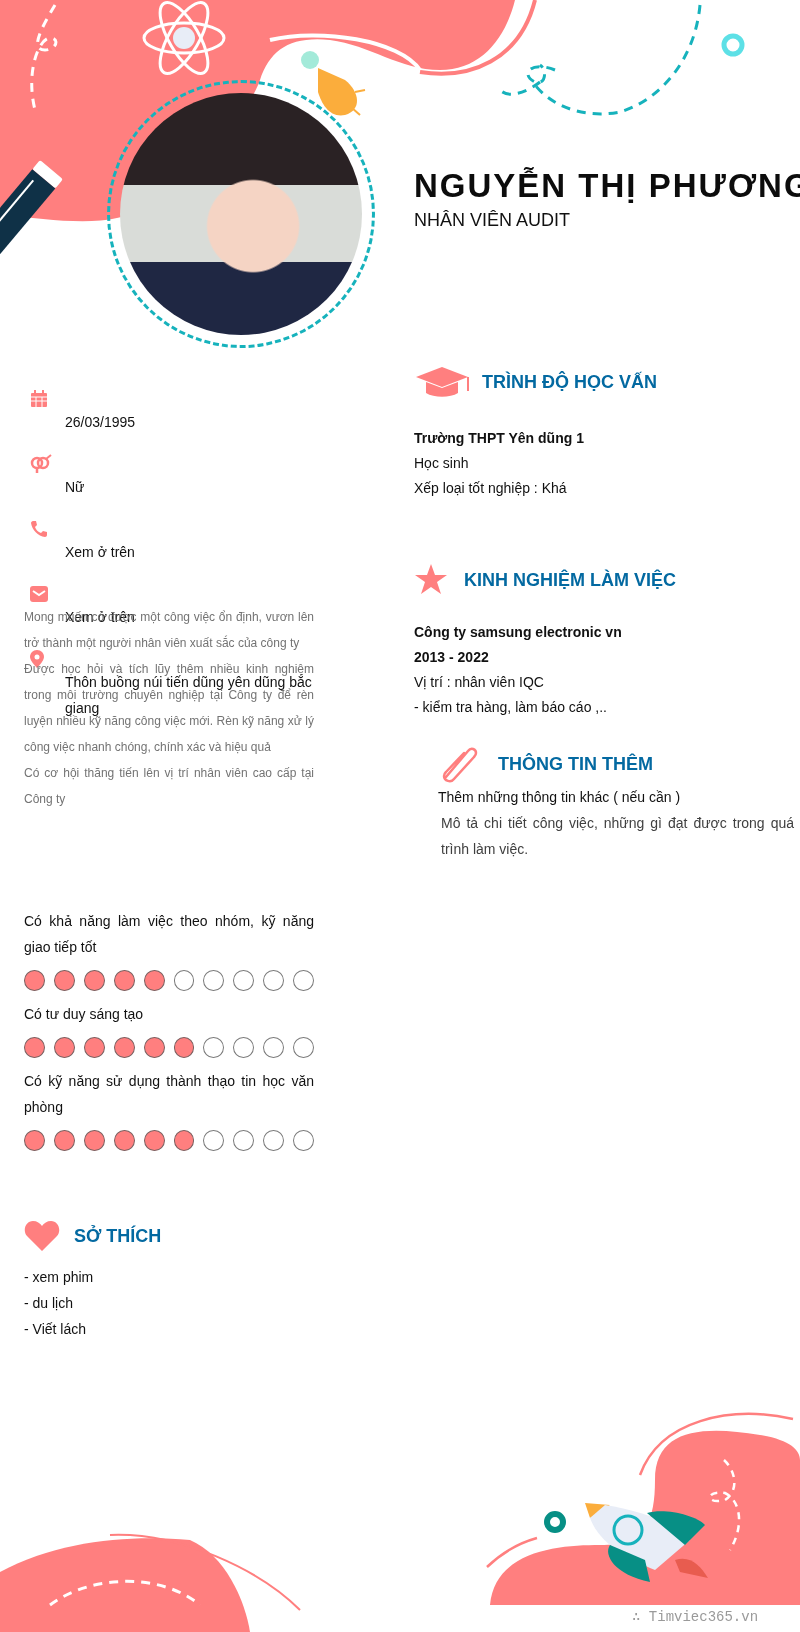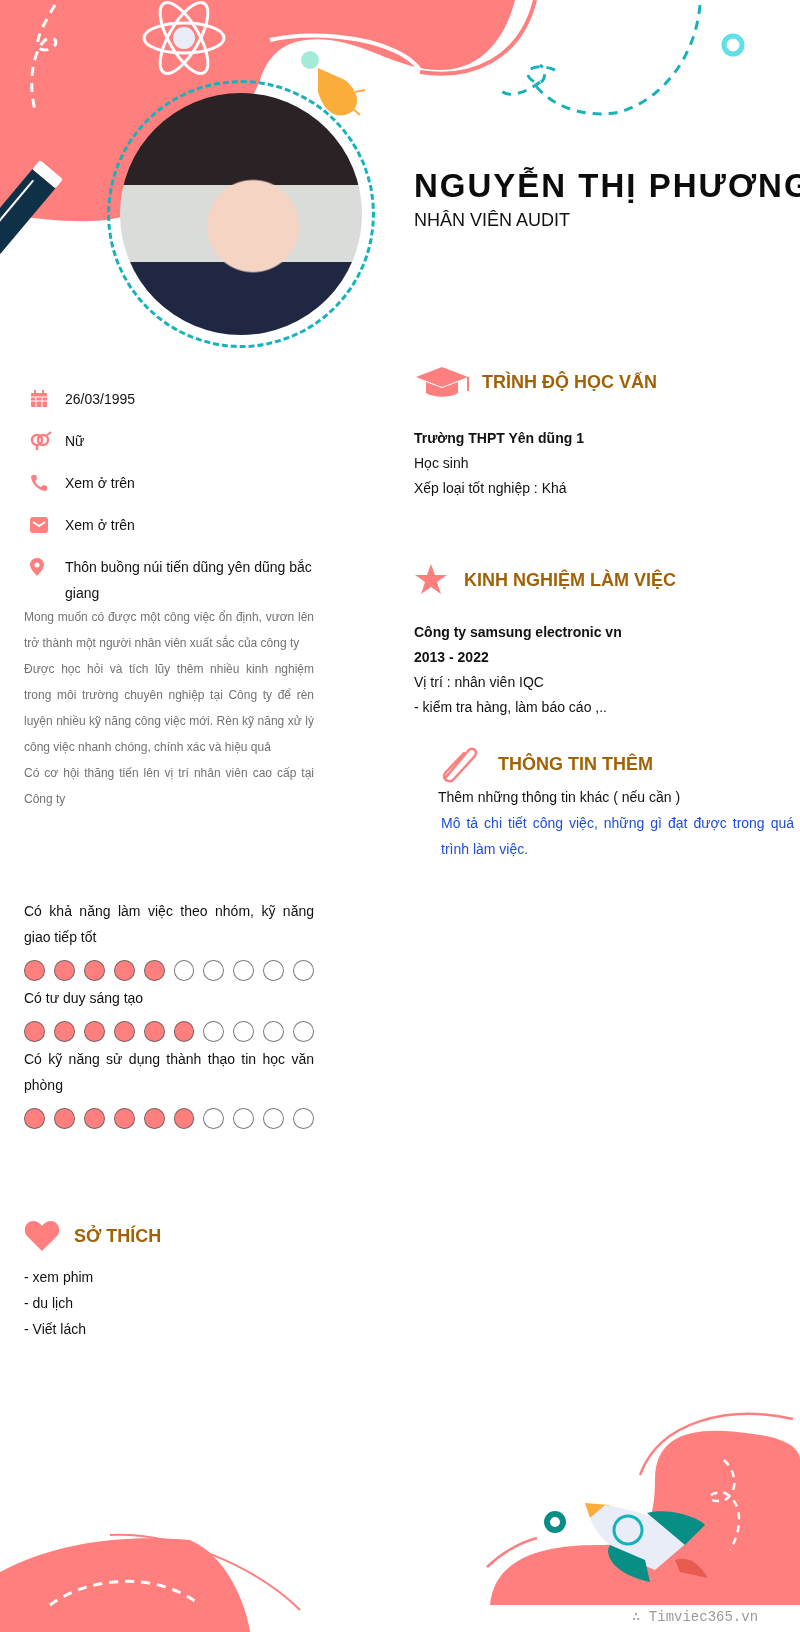"TRÌNH ĐỘ HỌC VẤN" .sec-head .title { color: #a16207 -> #0369a1 }
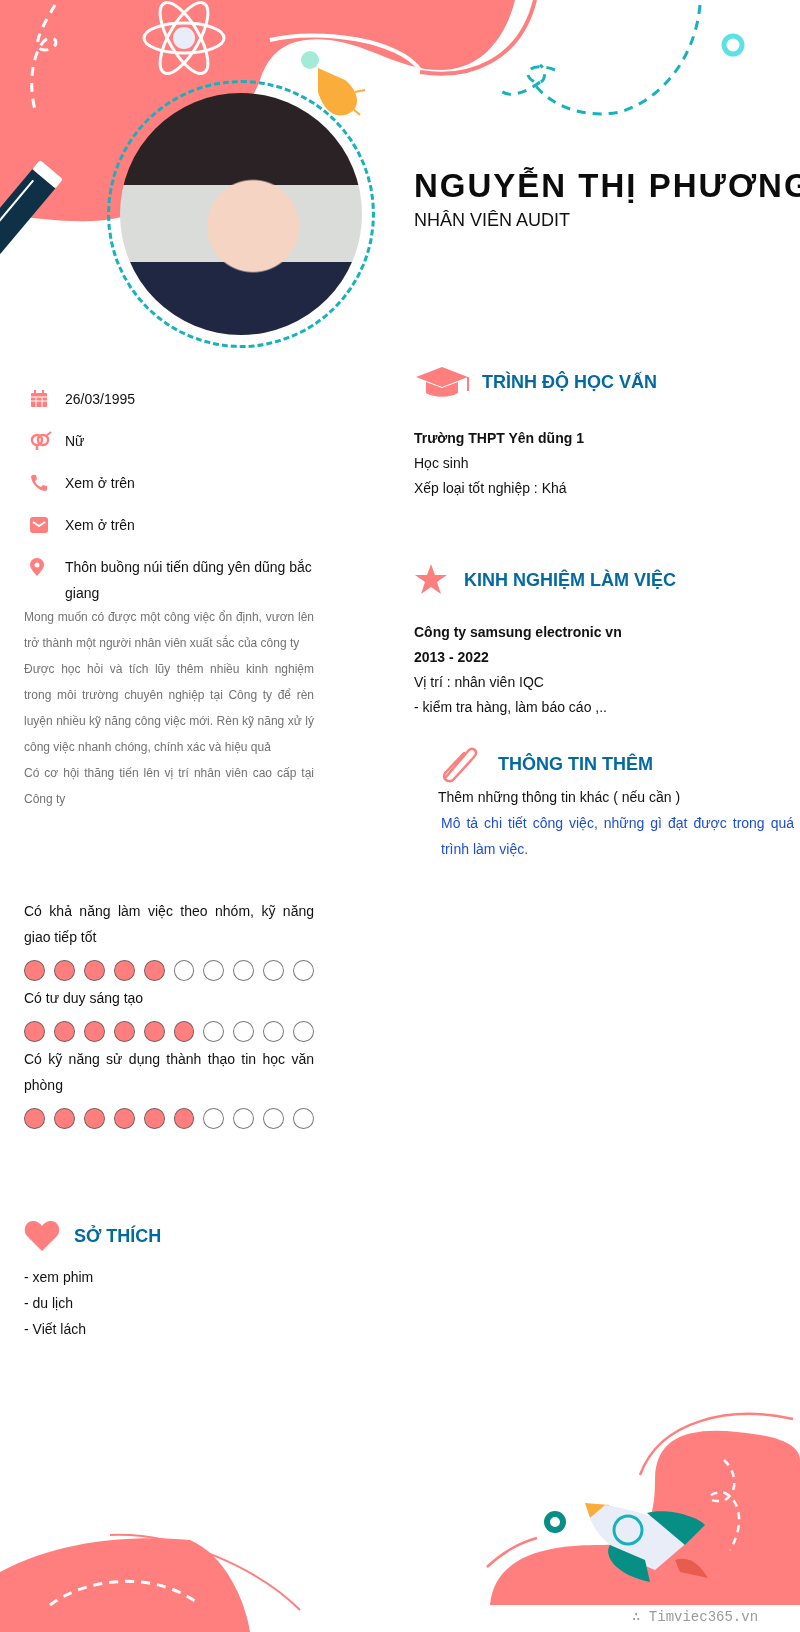"26/03/1995" .contact-row .txt { margin-top: none -> 23px }
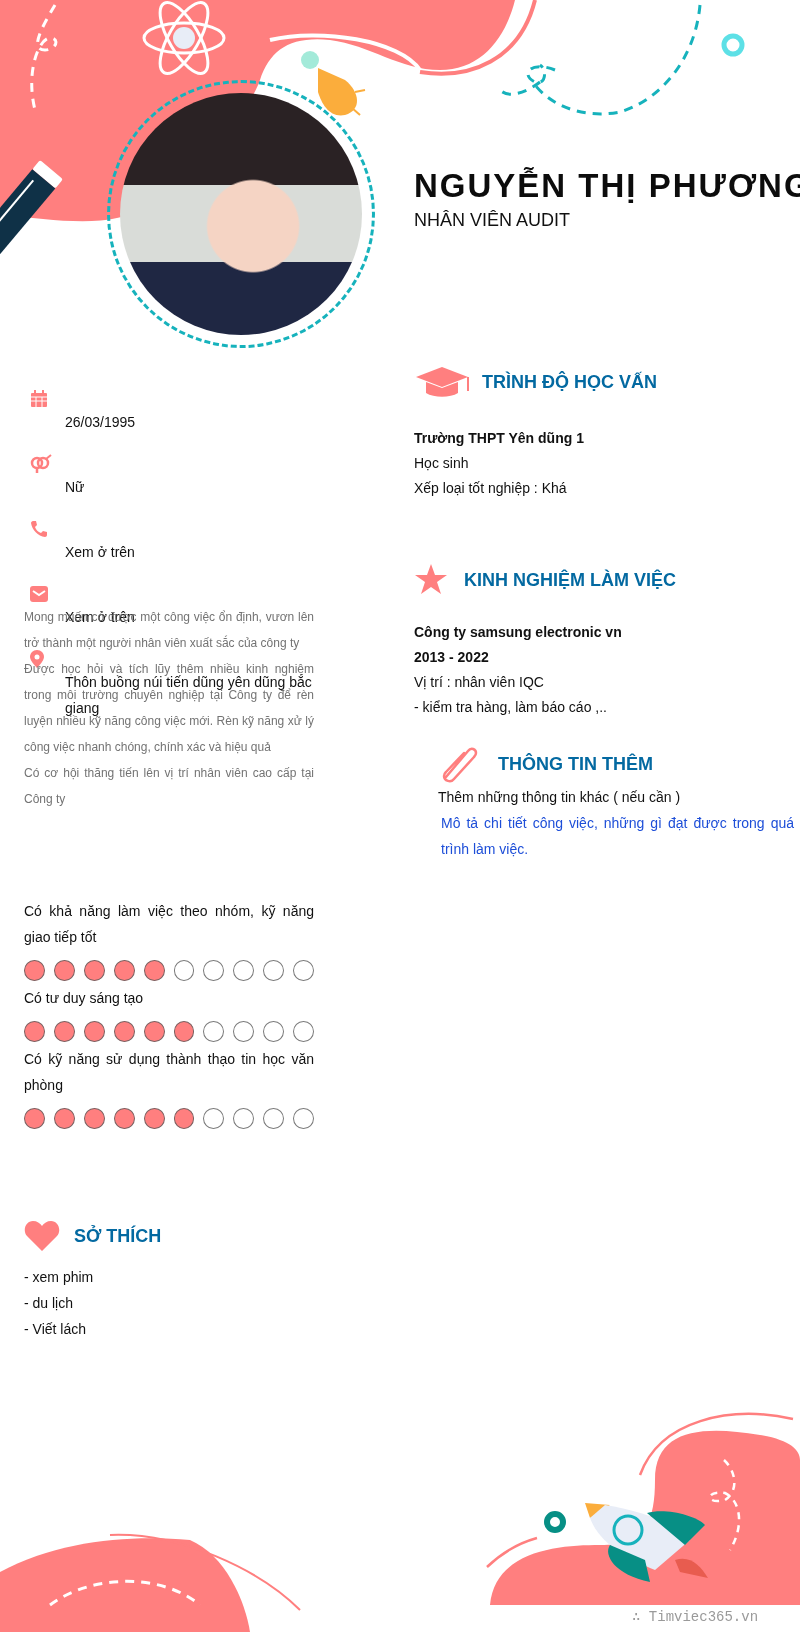"Mô tả chi tiết công" .muted { color: #1d4ed8 -> #404040 }
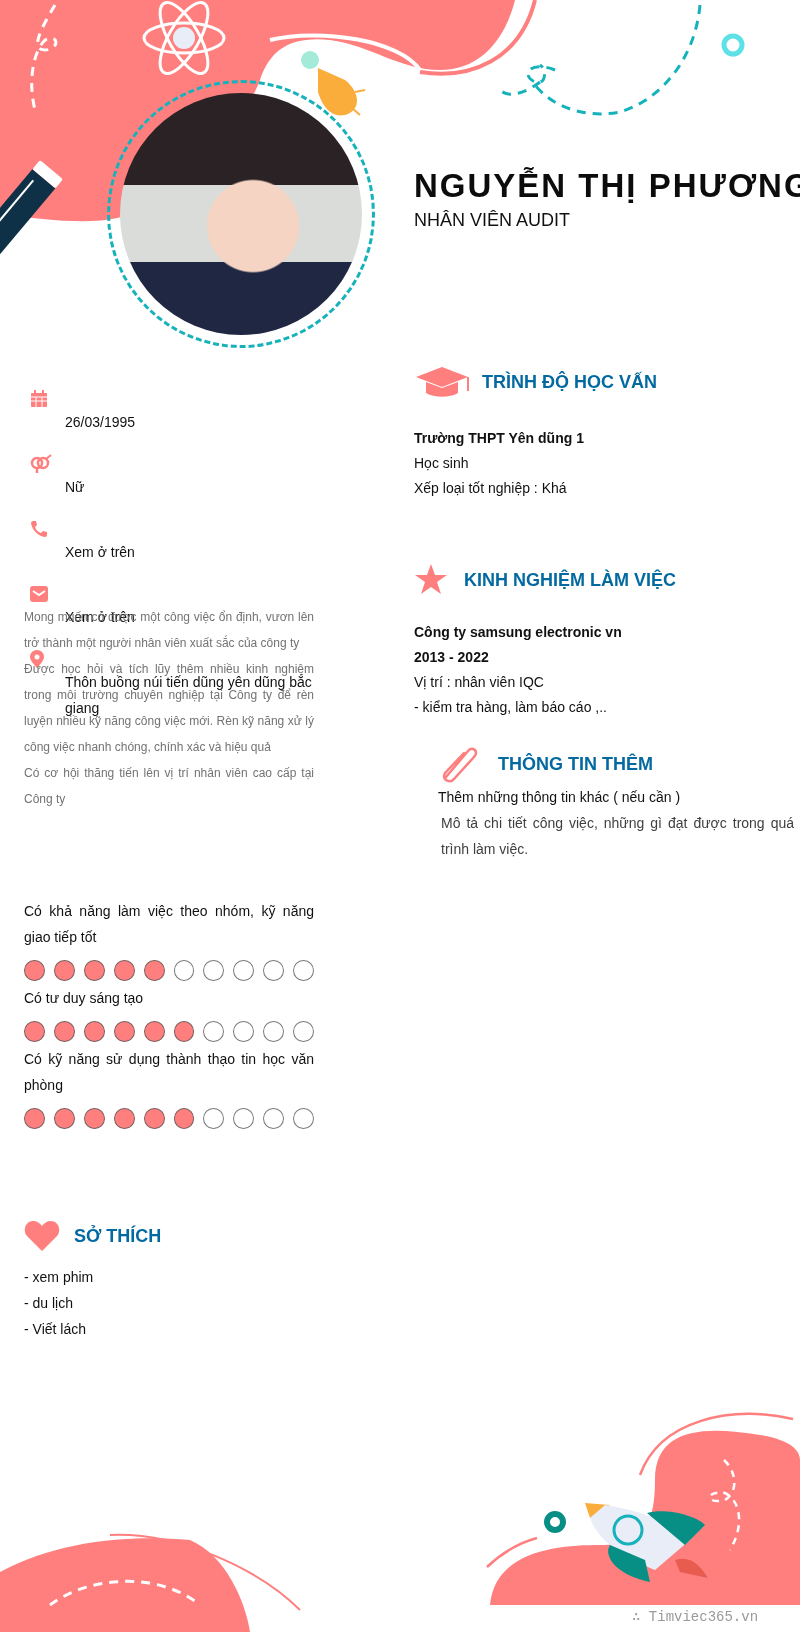"Có khả năng làm việc" .skill-name { margin-top: none -> 10px }
